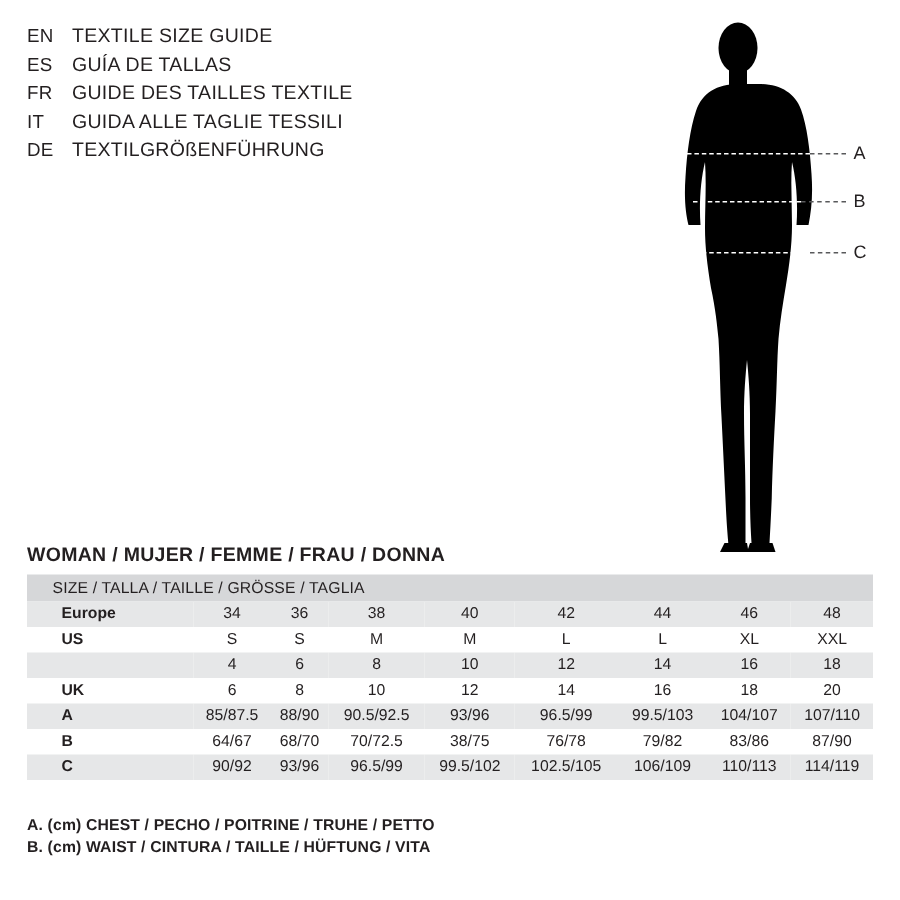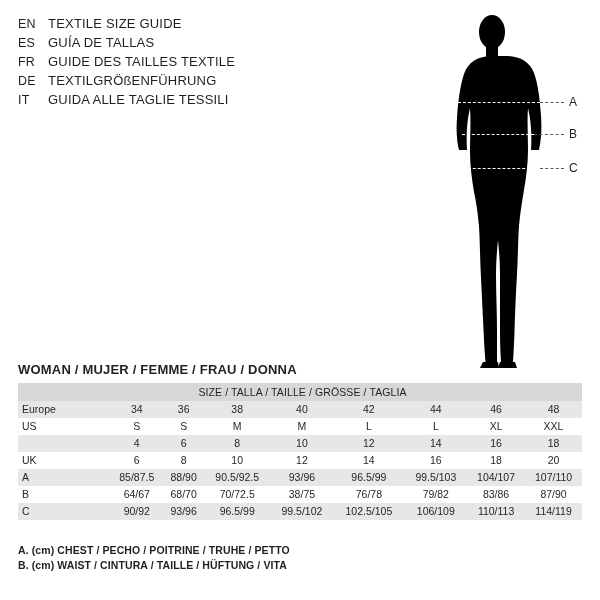"DE" div.lang-row { order: before "IT" -> after "IT" }
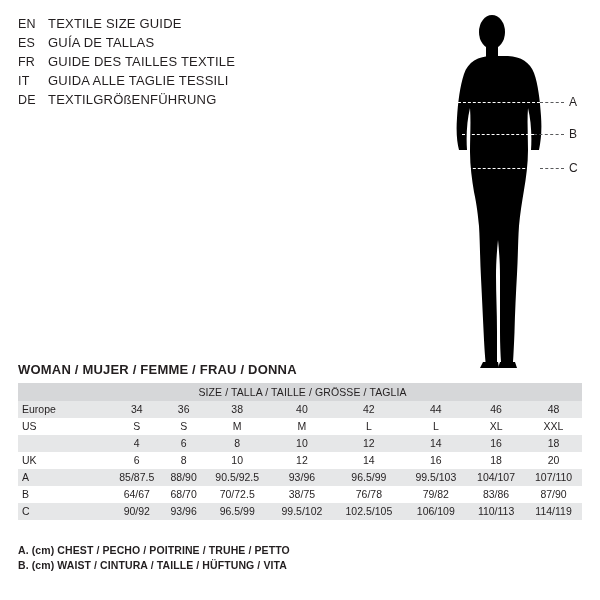"SIZE / TALLA / TAILLE" .row-title td { padding-left: 5px -> 17px; text-align: center -> left }
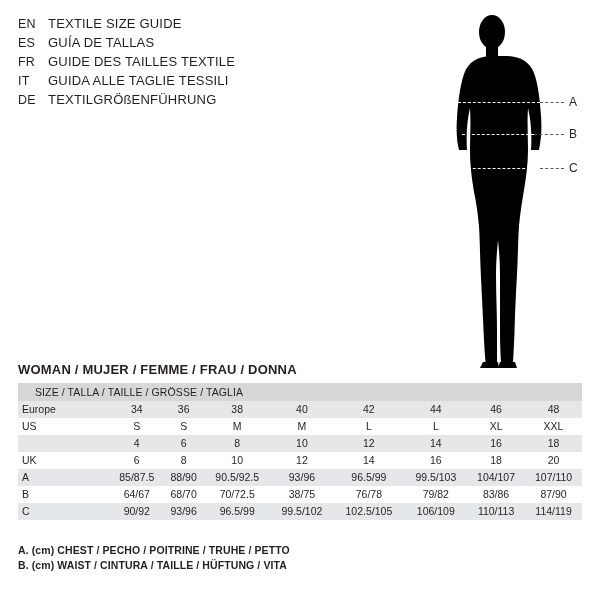"Europe" .table .rowhead { font-weight: none -> bold; padding-left: 4px -> 23px }
